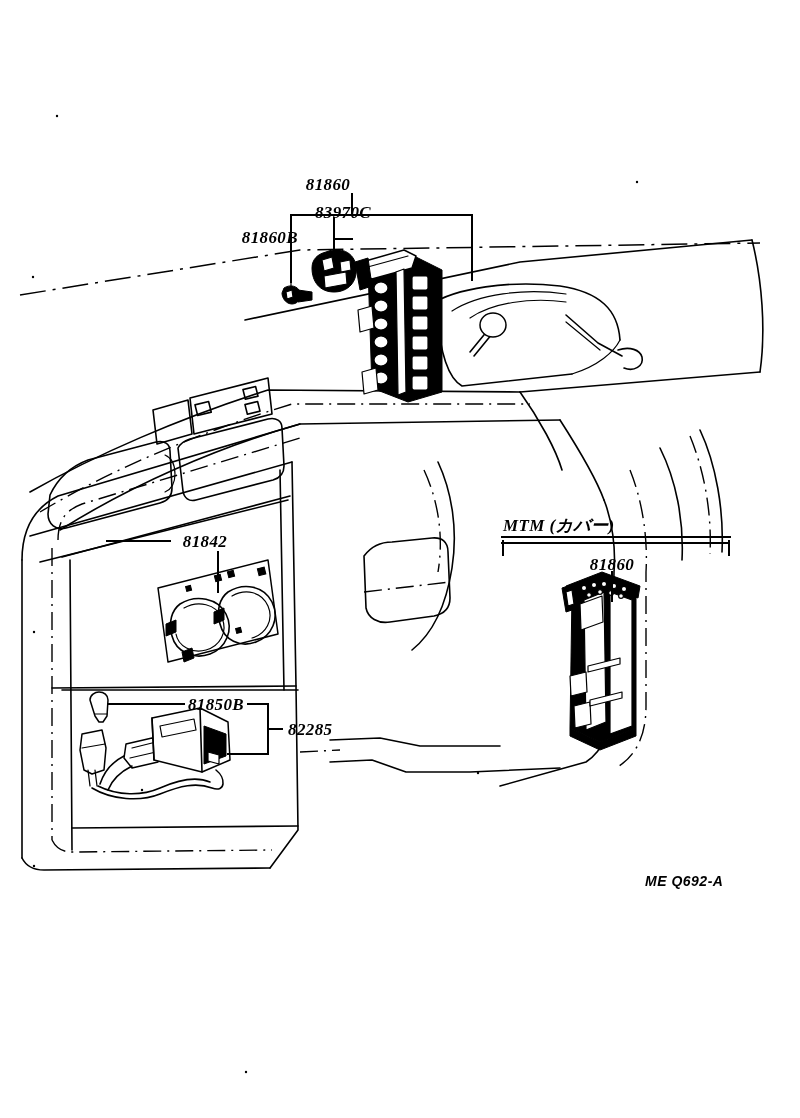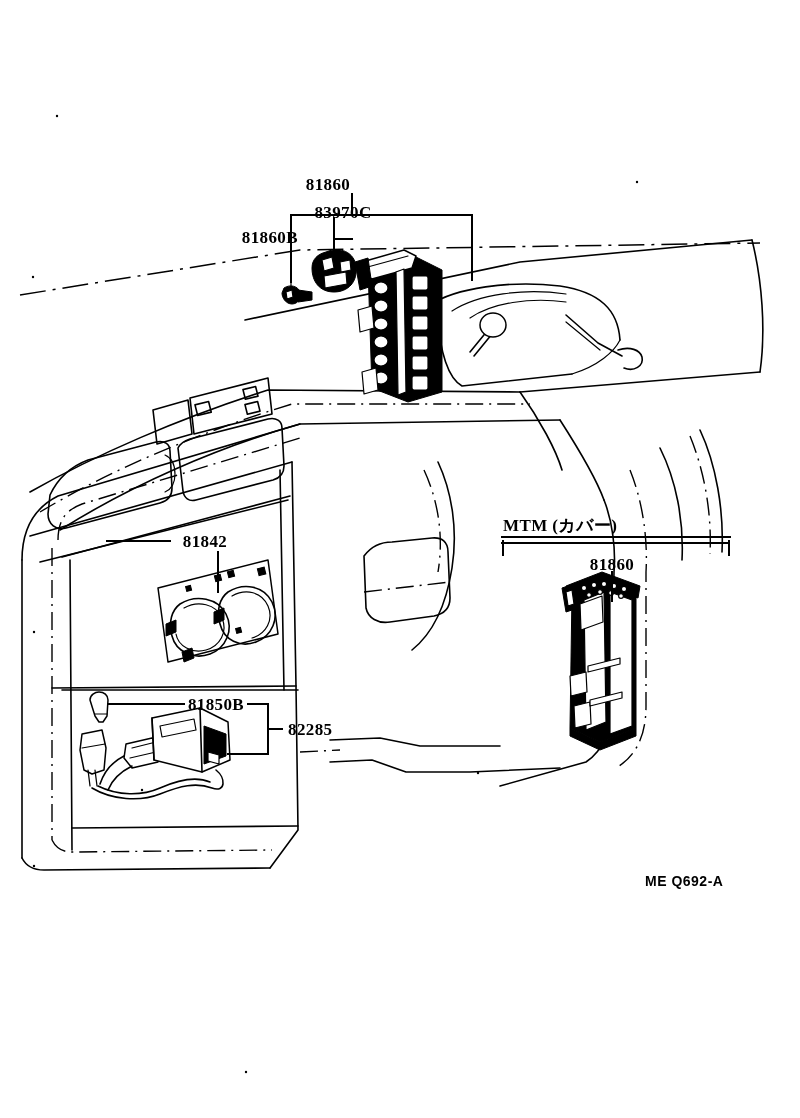"81860" #sheet { font-style: none -> italic }
